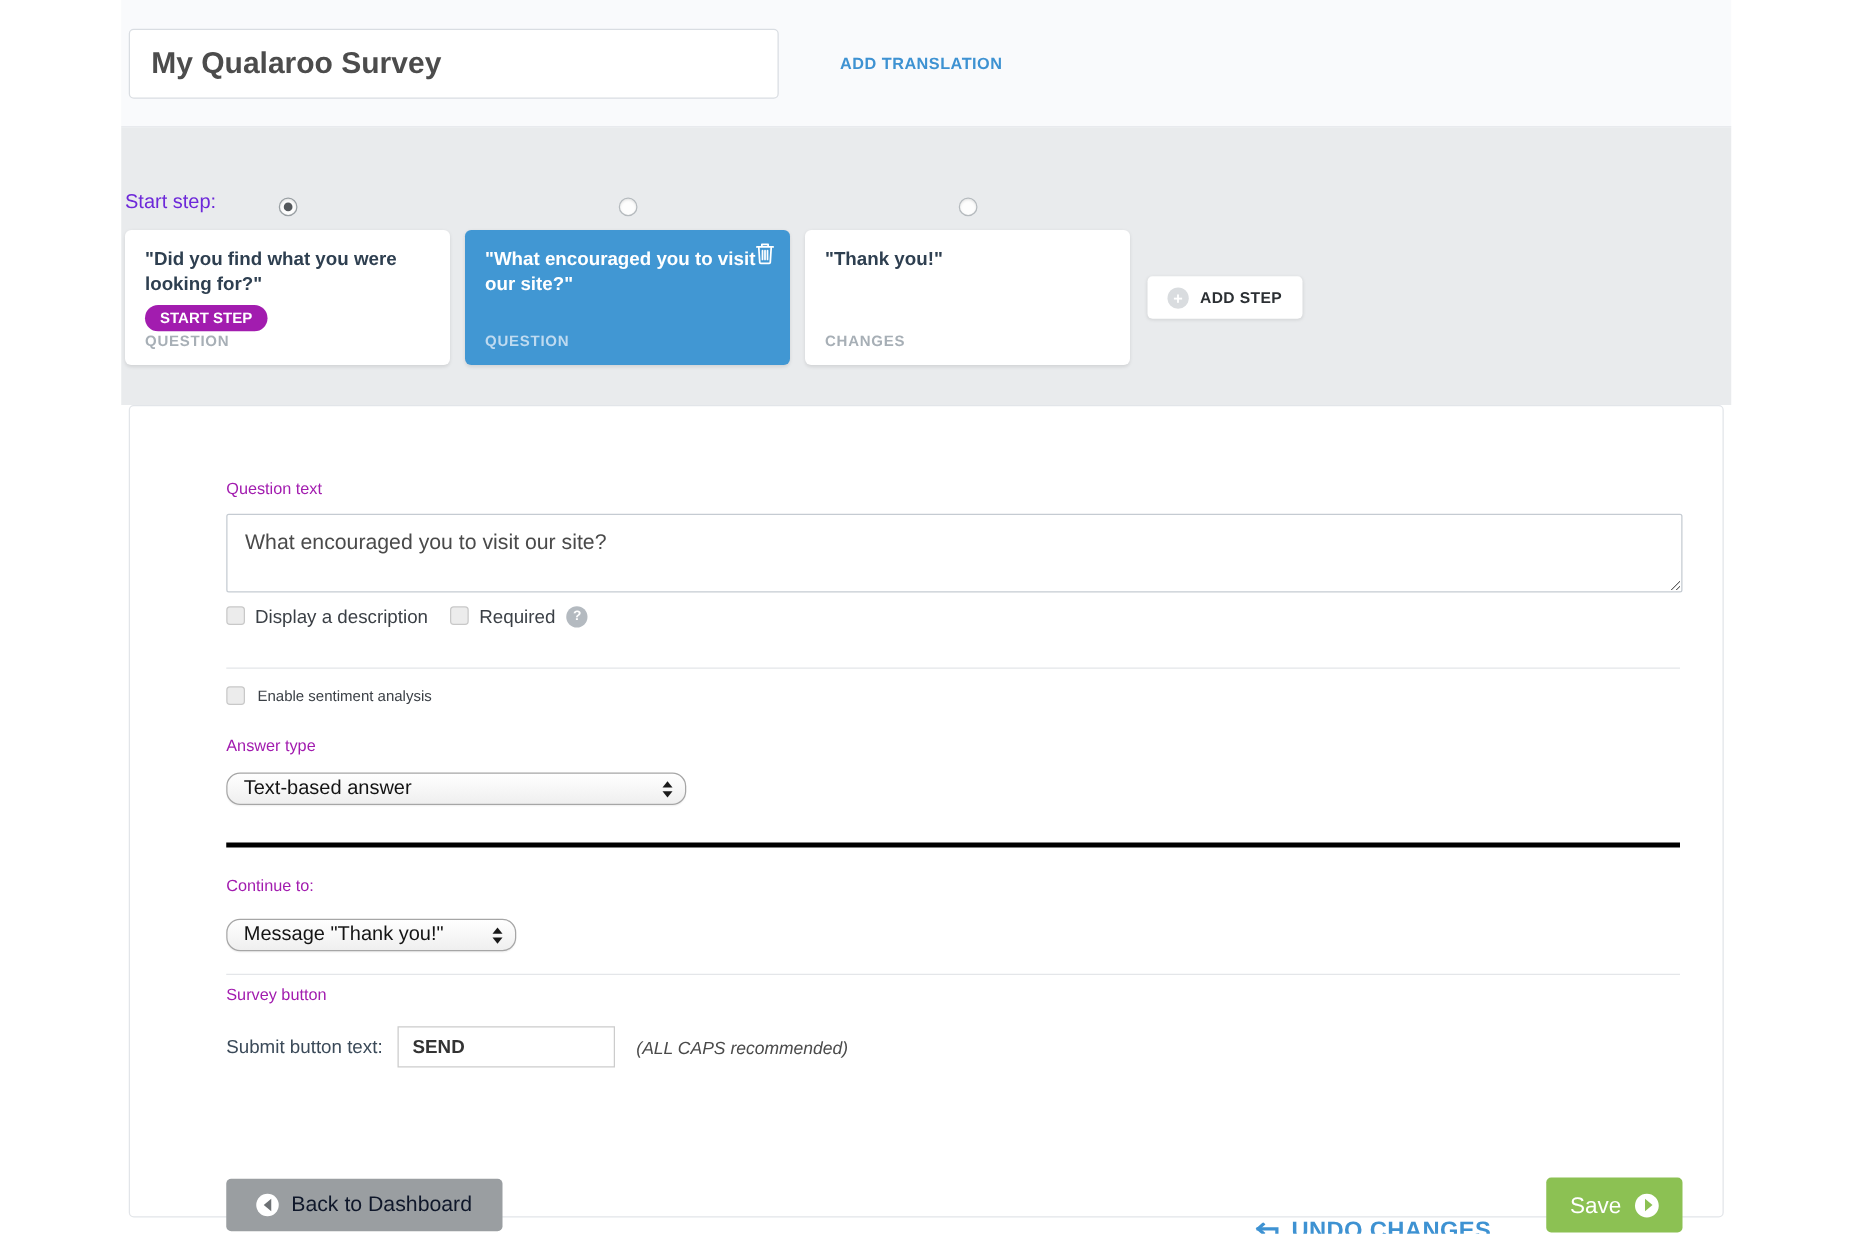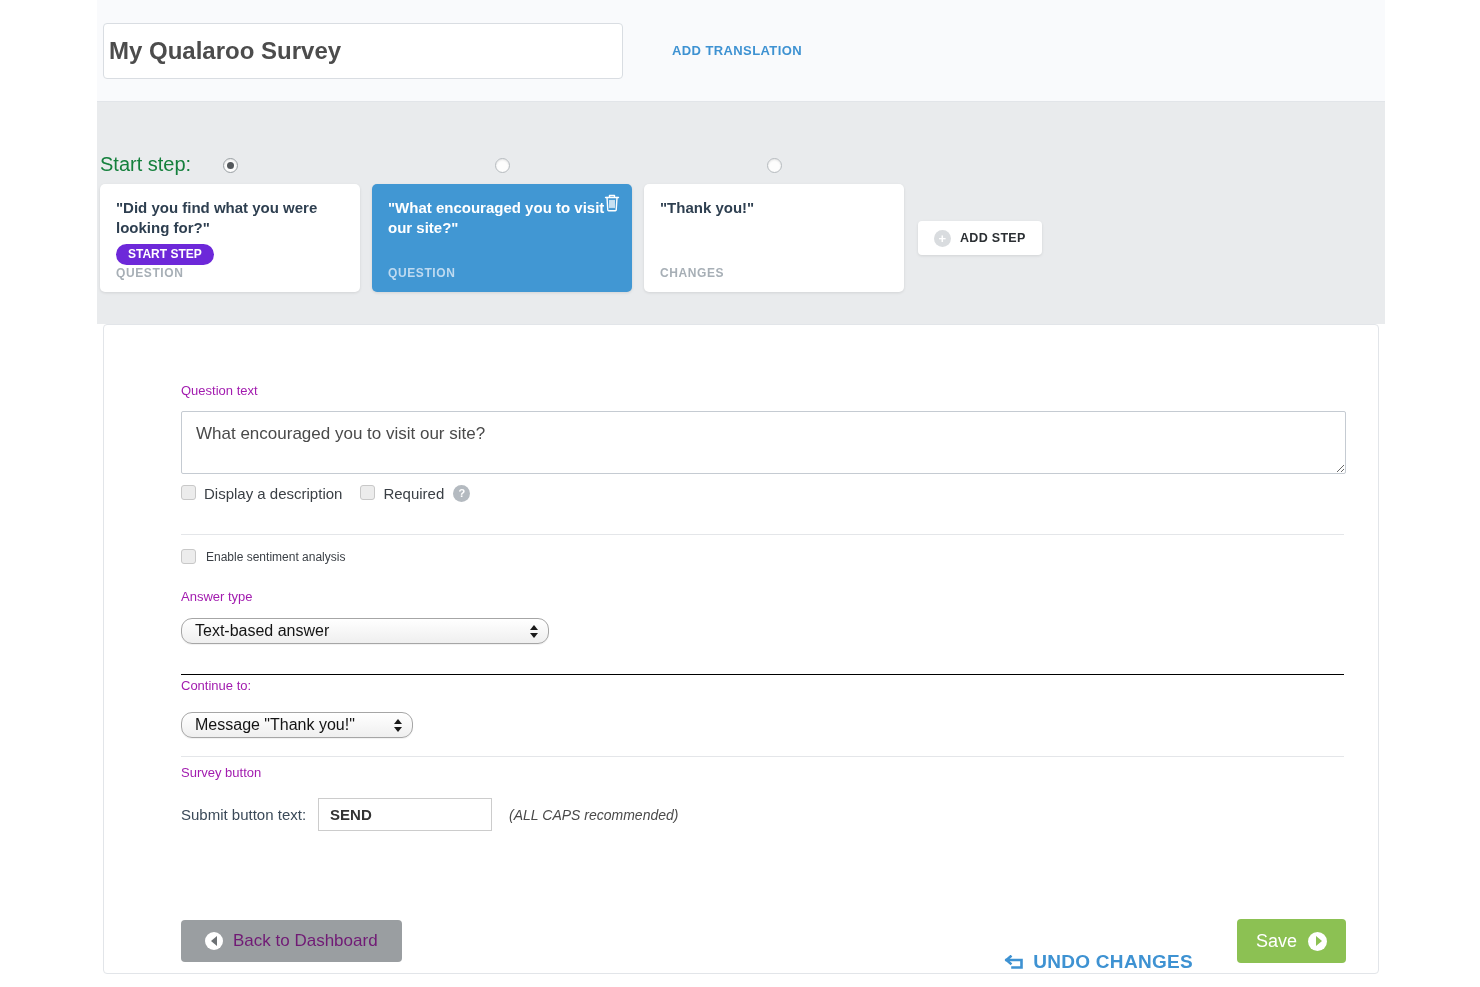"My Qualaroo Survey" .title-input { padding: 0 5px -> 0 17px }
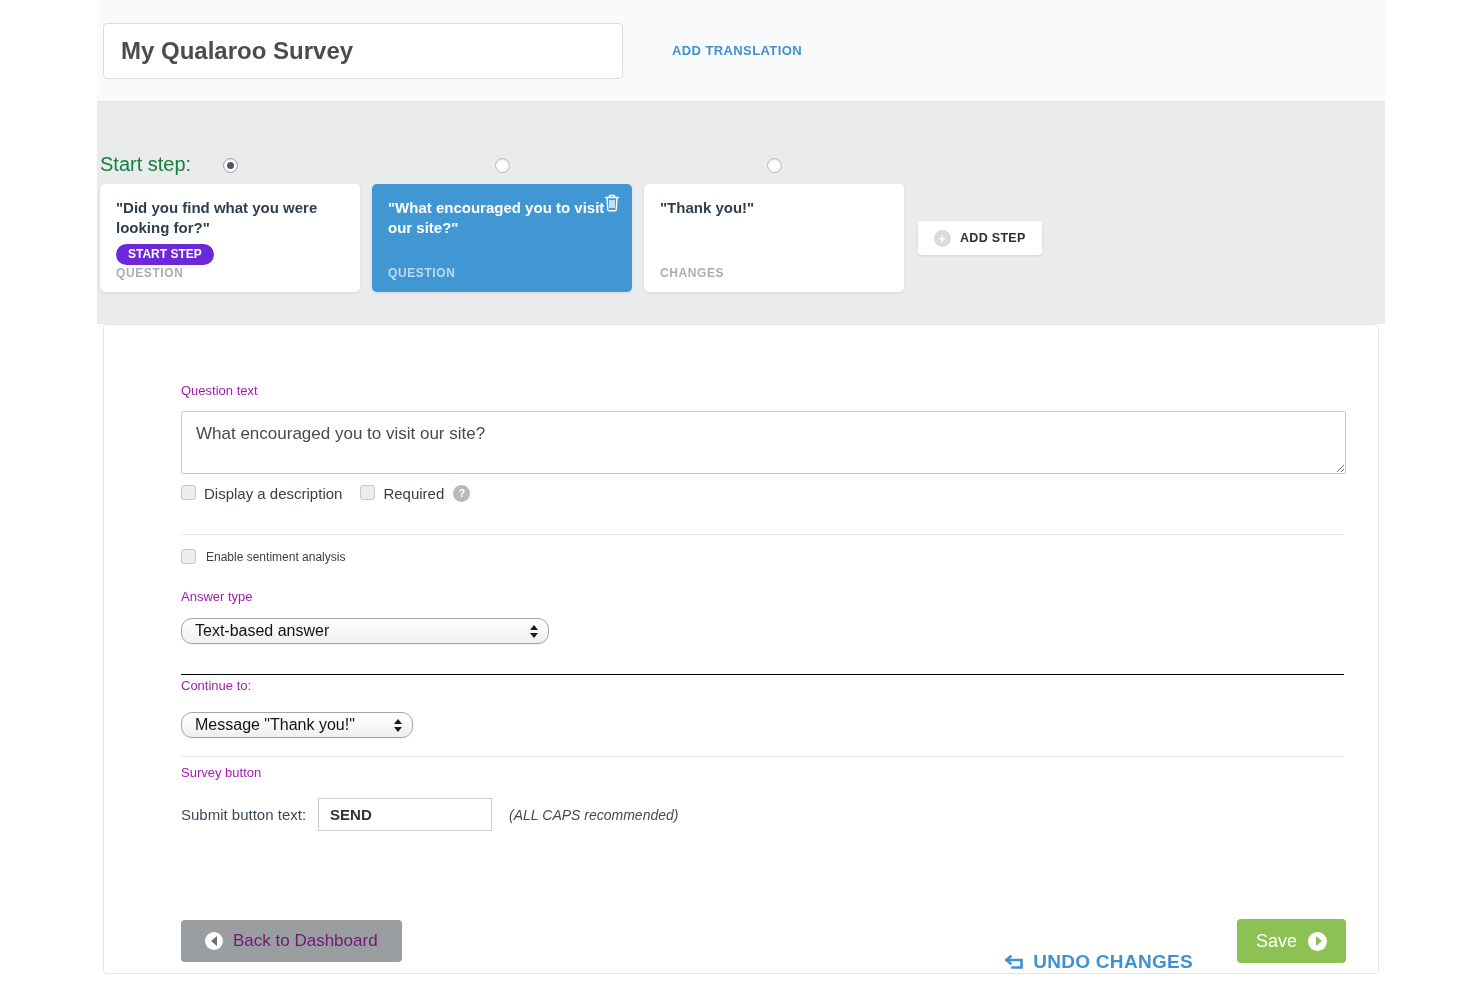"Start step:" .start-step-label { color: #15803d -> #6d28d9; font-size: 20px -> 16px }
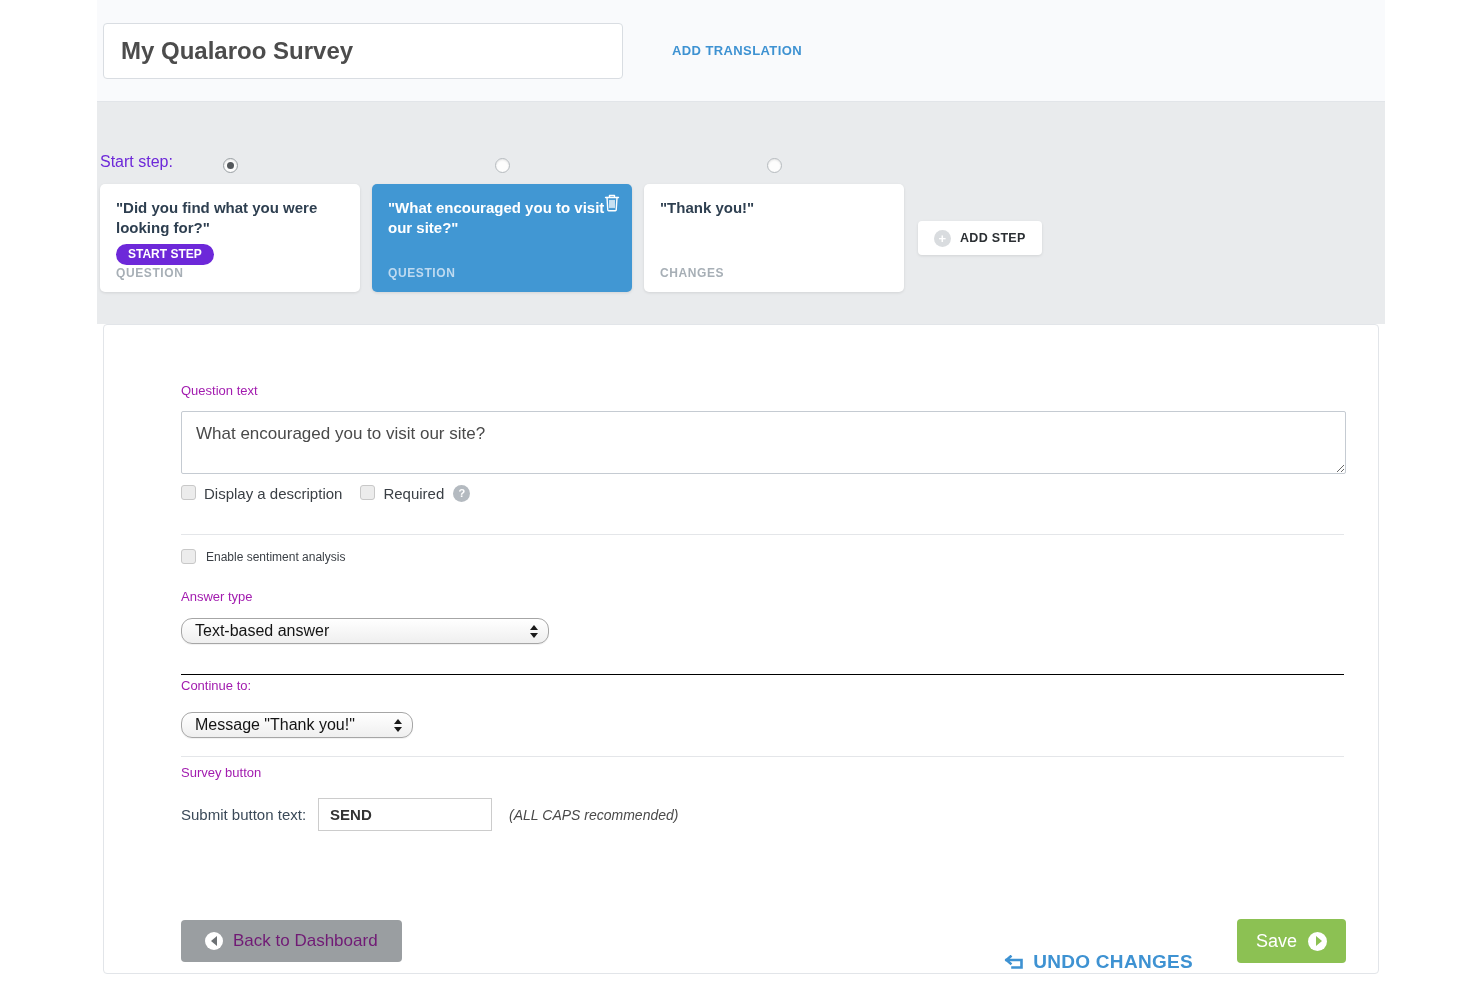"START STEP" .badge { background: #6d28d9 -> #a21caf }
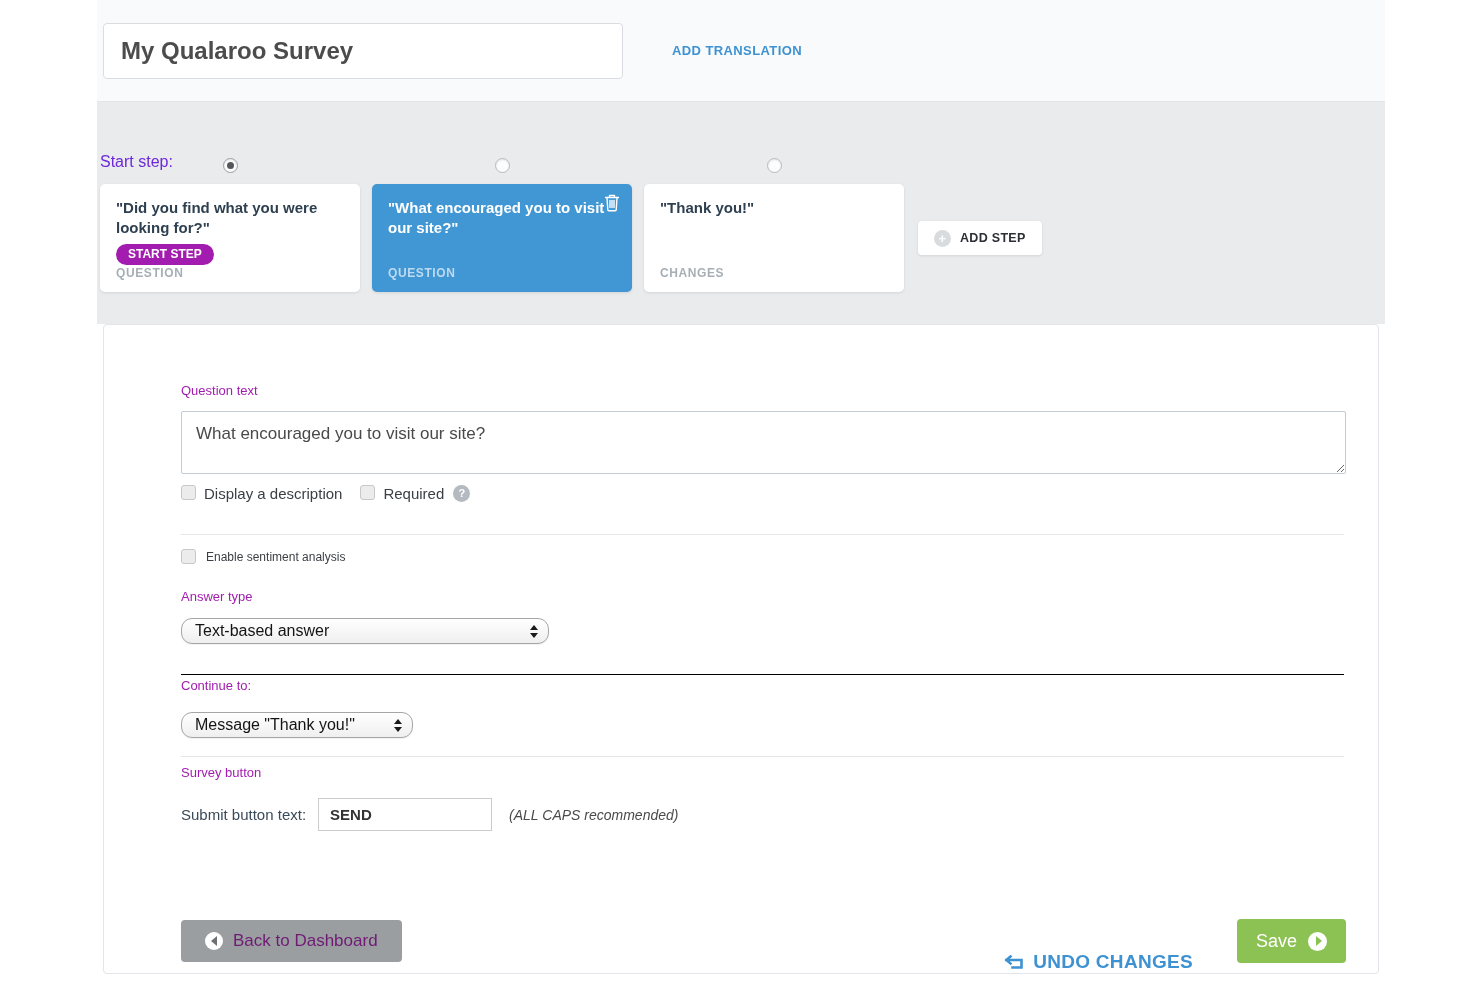"Continue to:" .section-continue { border-top: 1px solid #000000 -> 4px solid #000000; padding-top: 3px -> 23px }
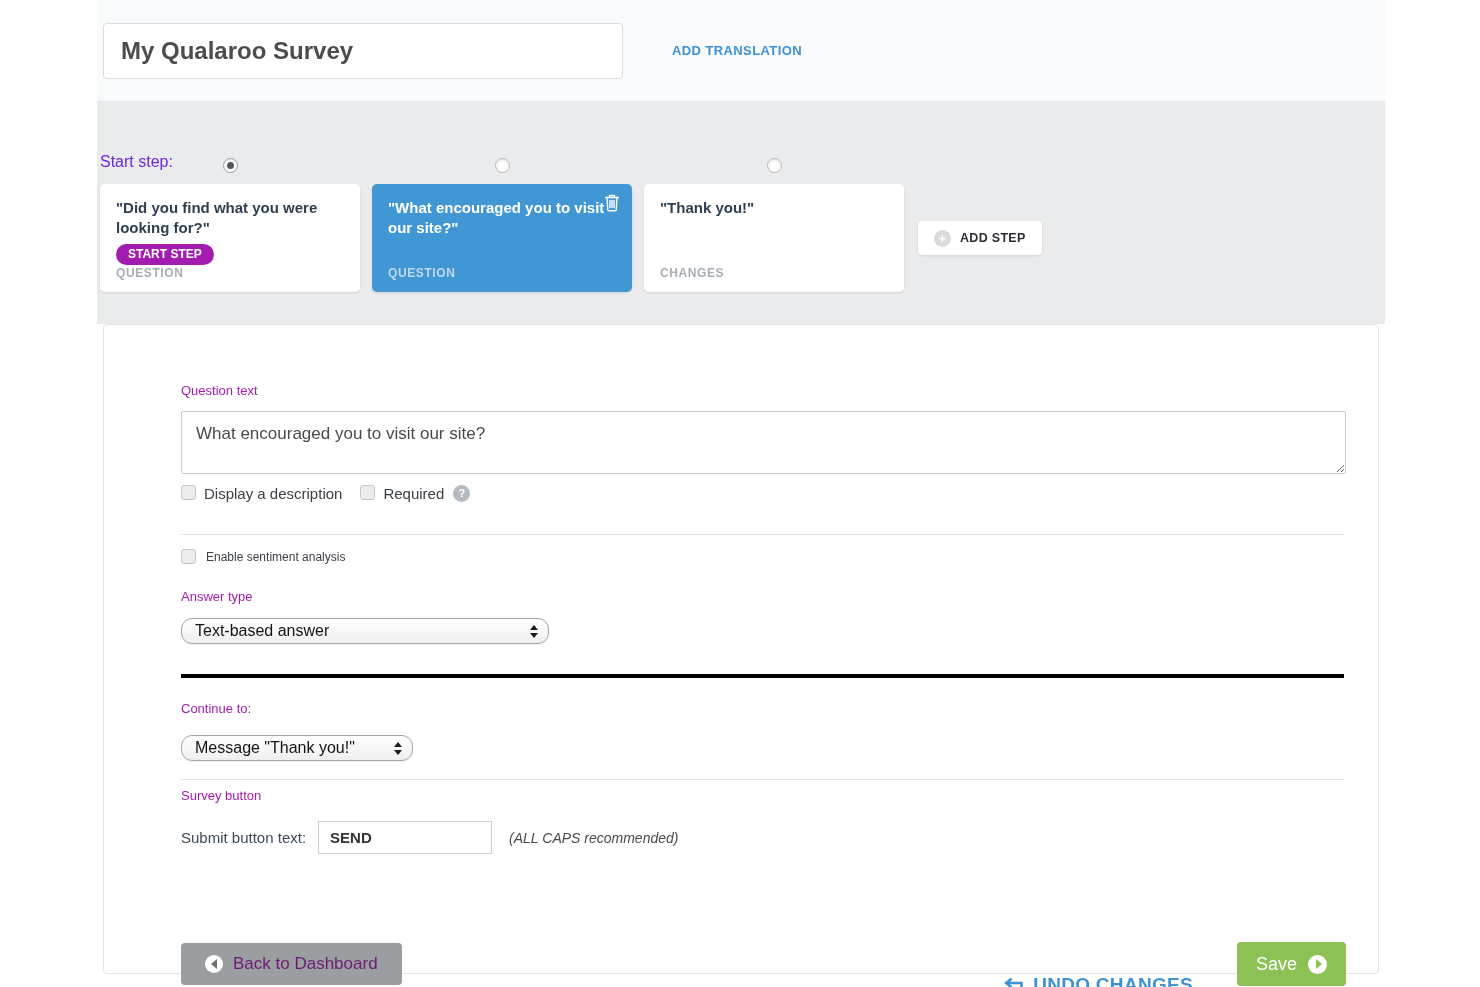"Back to Dashboard" .back-btn { color: #701a75 -> #0f172a }
